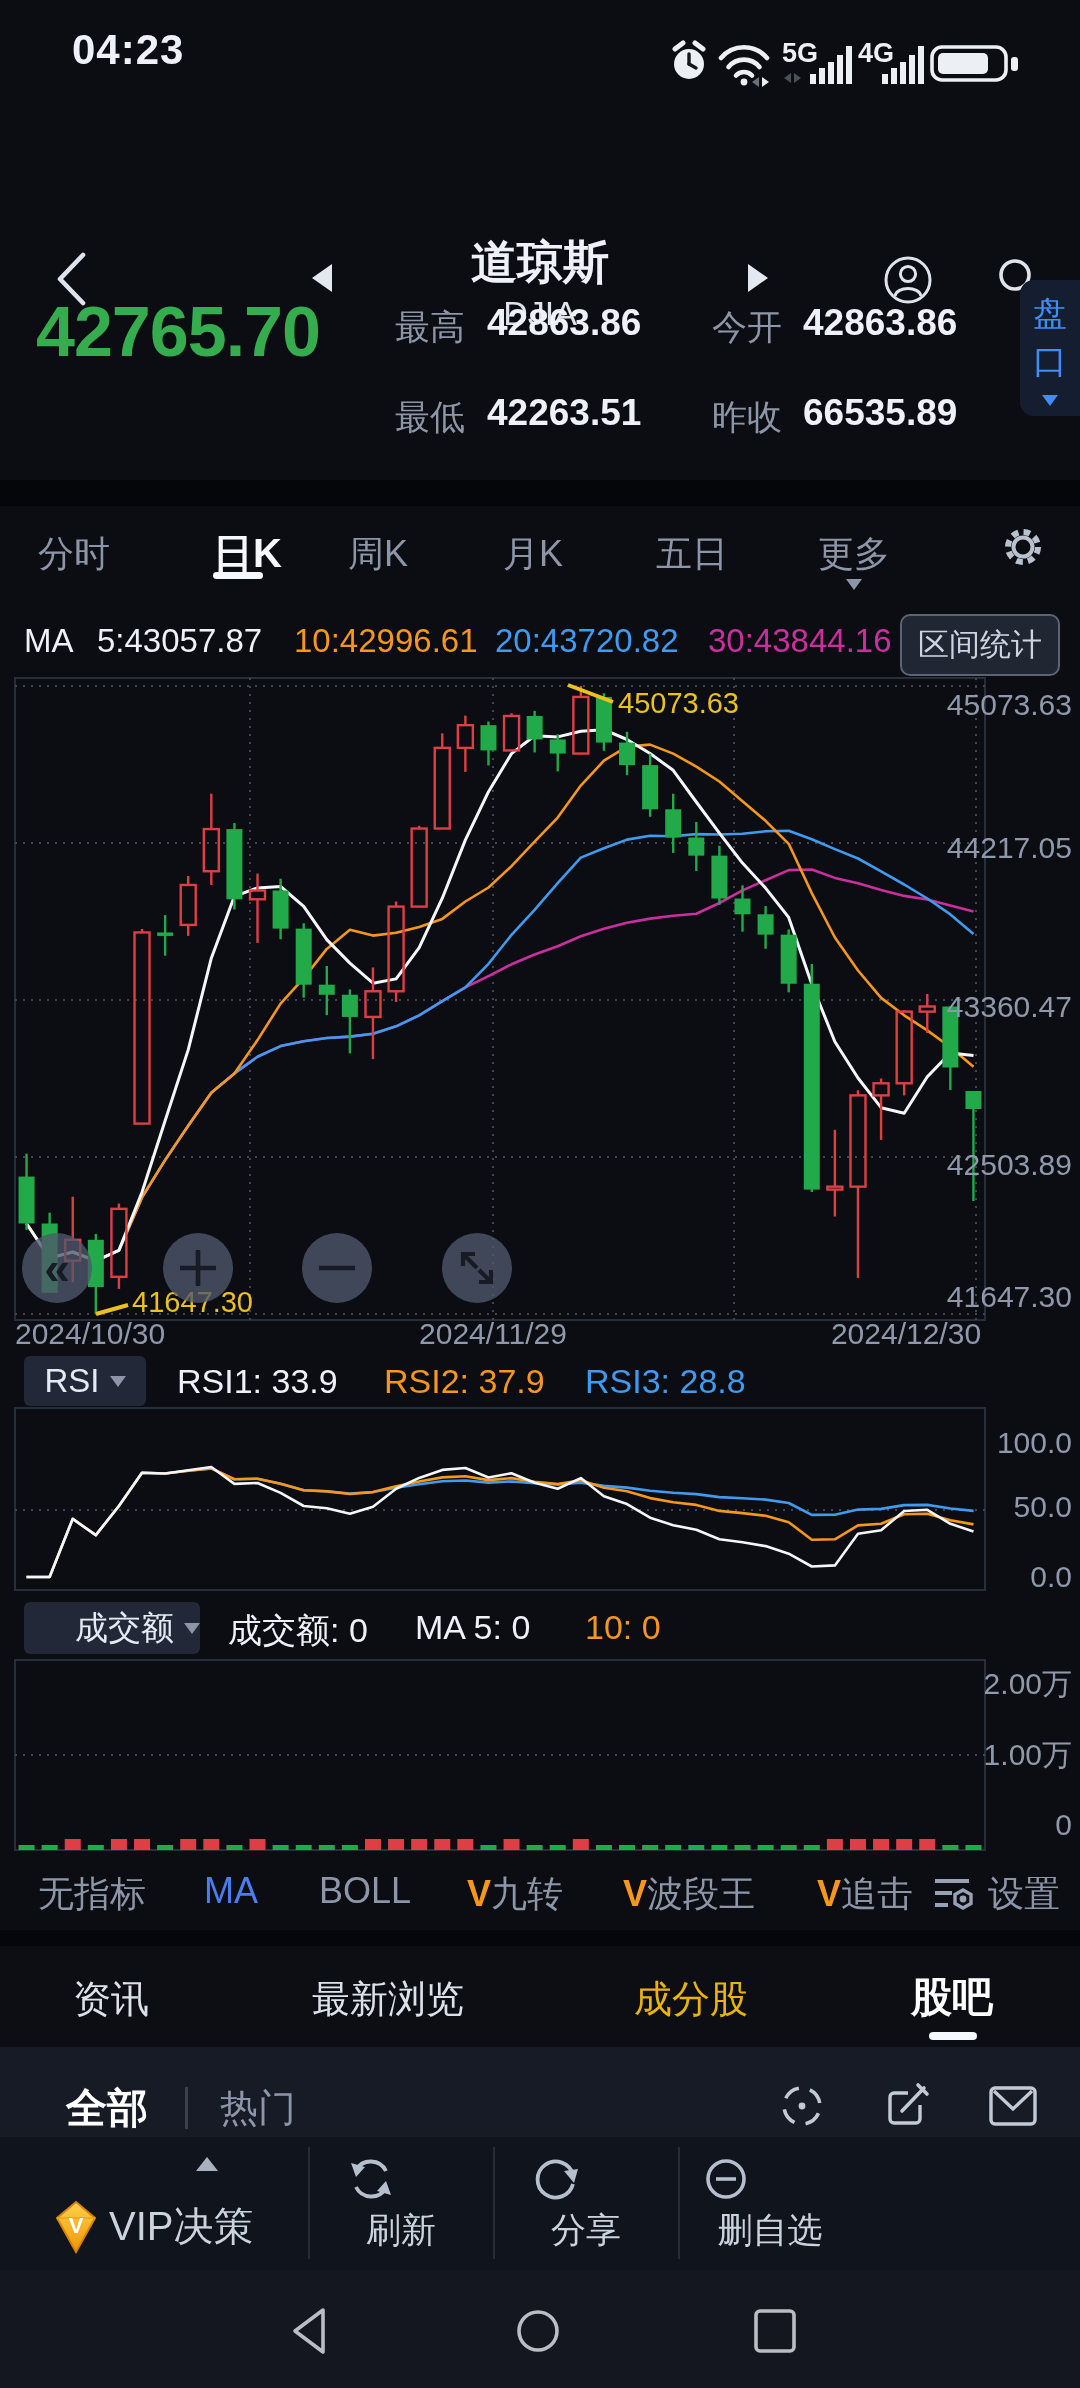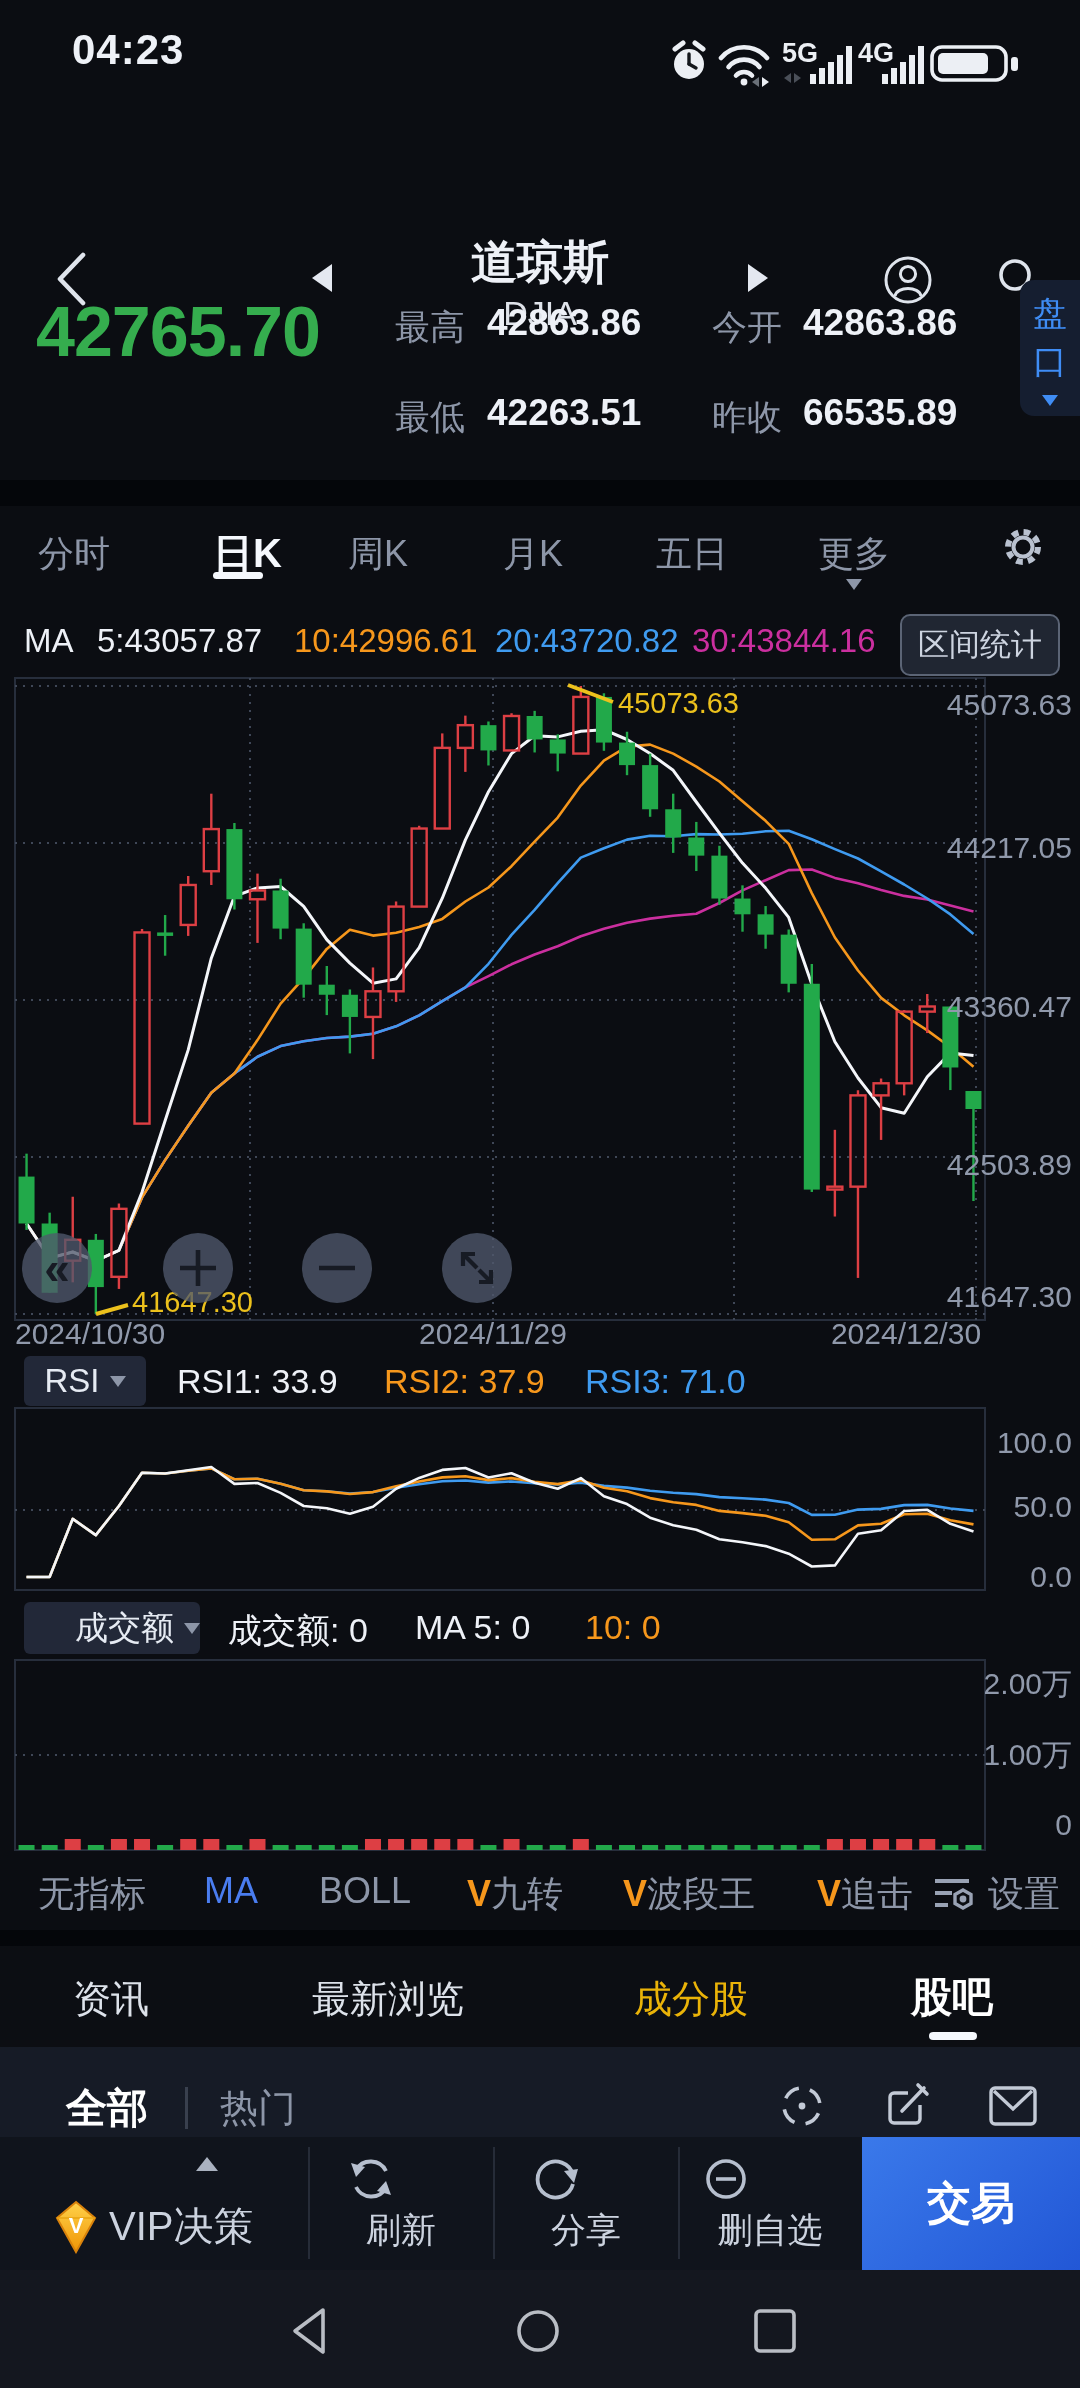"30:43844.16" .magenta { margin-left: none -> 16px }
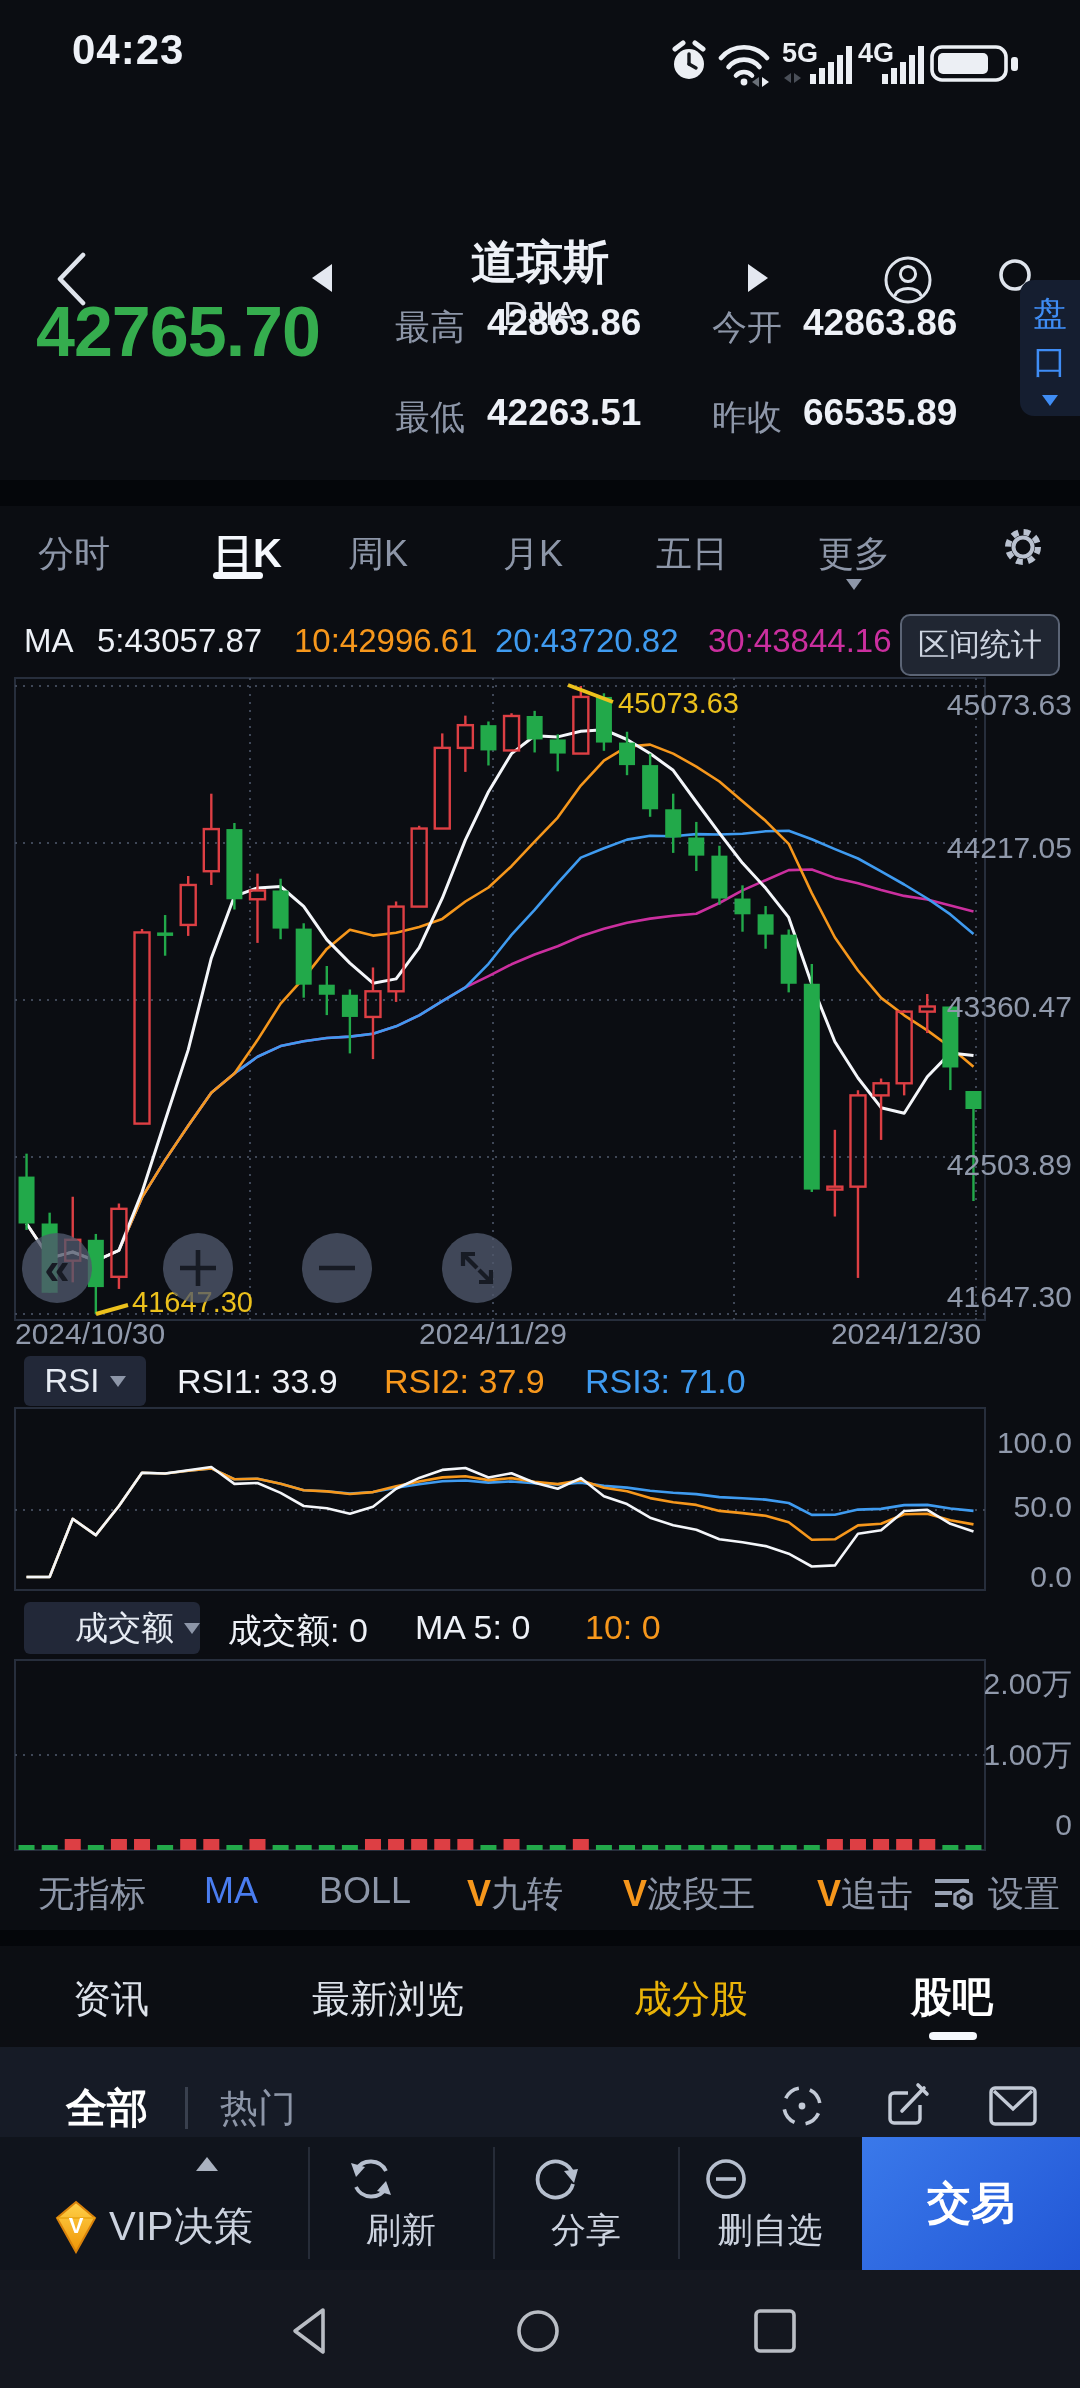"71.0" span { text: 71.0 -> 28.8 }
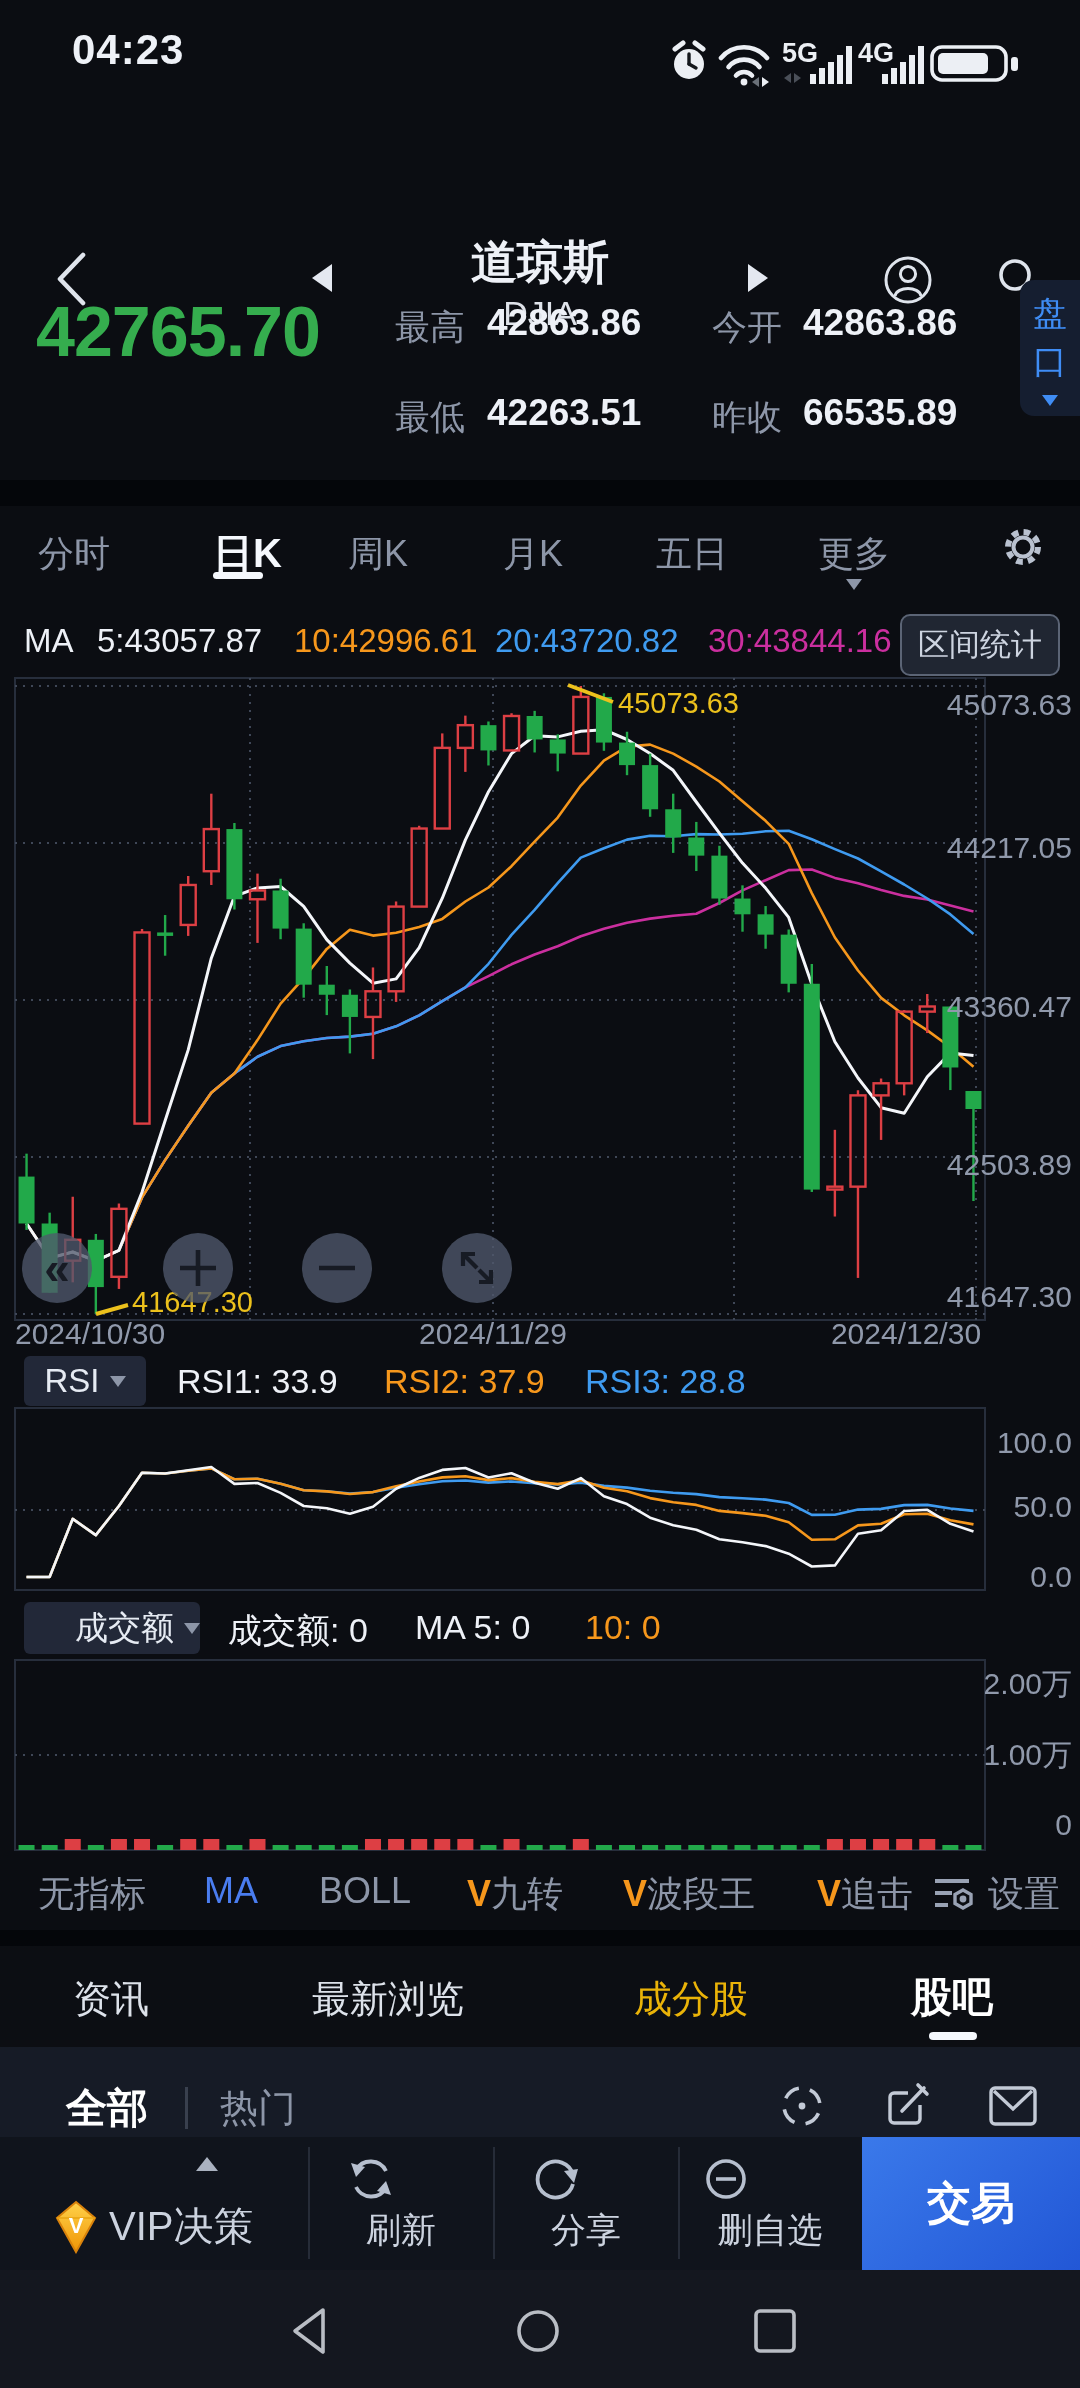"交易" div.abs { html: <div> <span>交易</span> </div> -> none }
